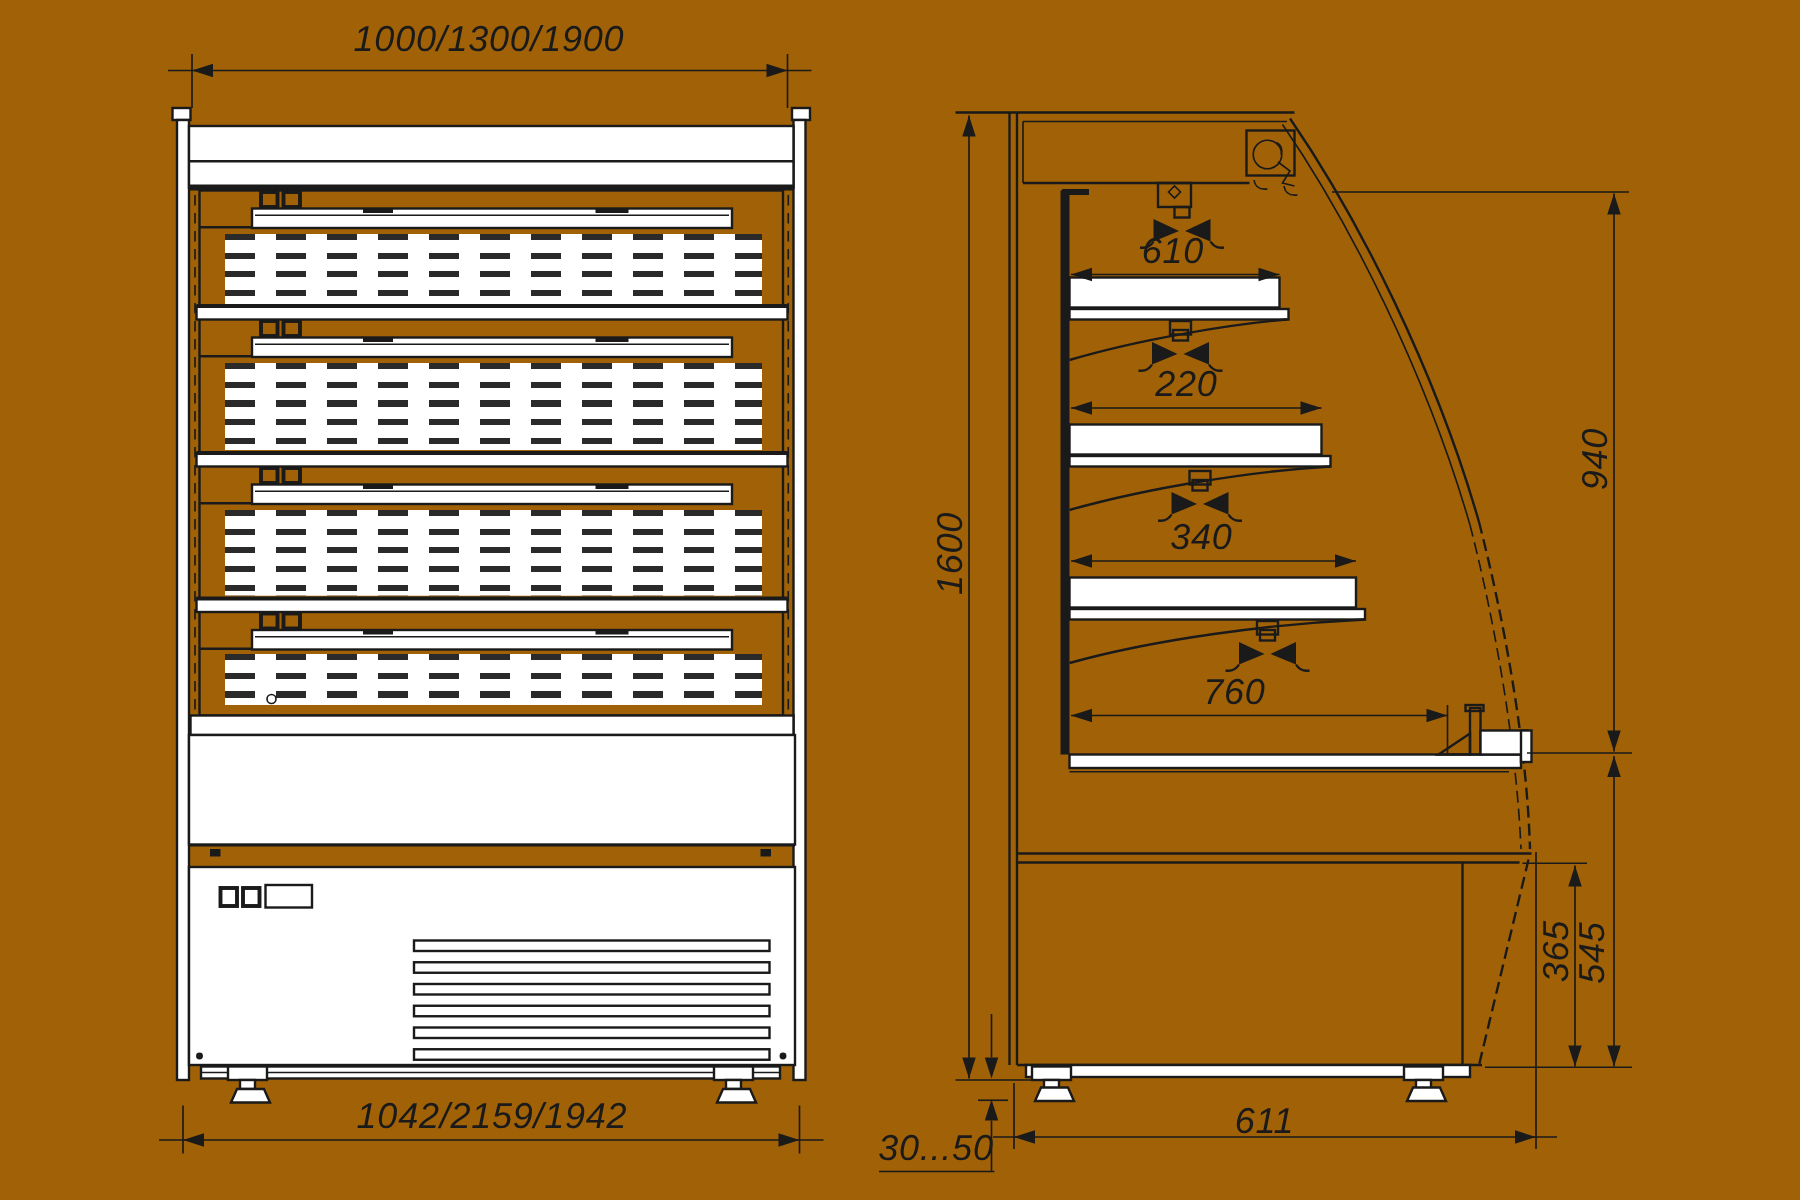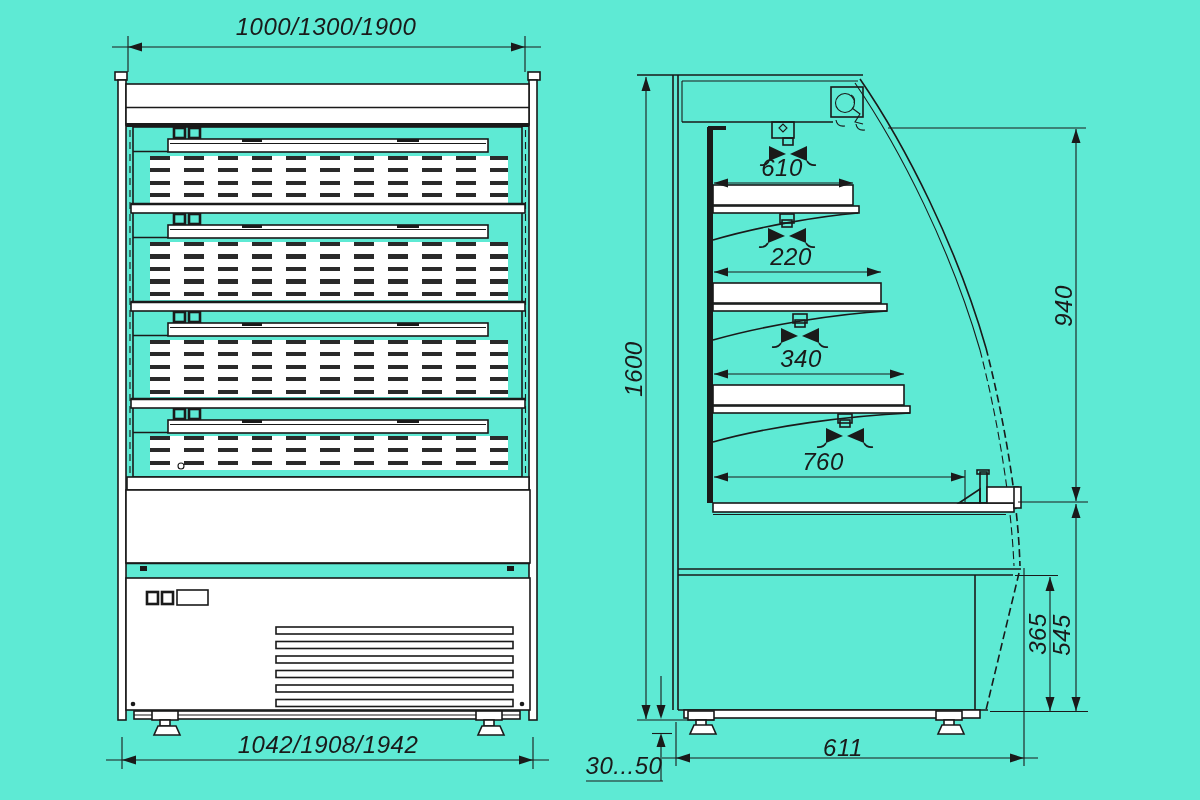"1000/1300/1900" #stage { background: #5eead4 -> #a16207 }
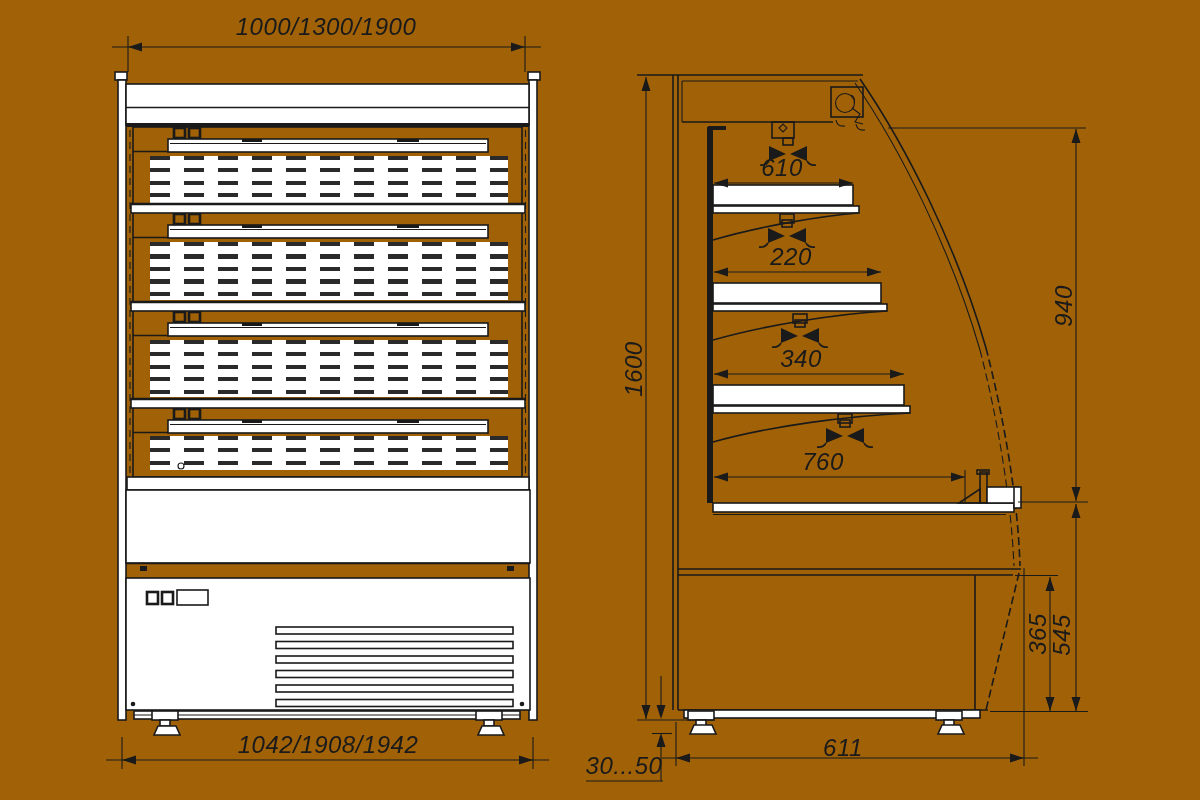"1042/1908/1942" div.dim-label { text: 1042/1908/1942 -> 1042/2159/1942 }
